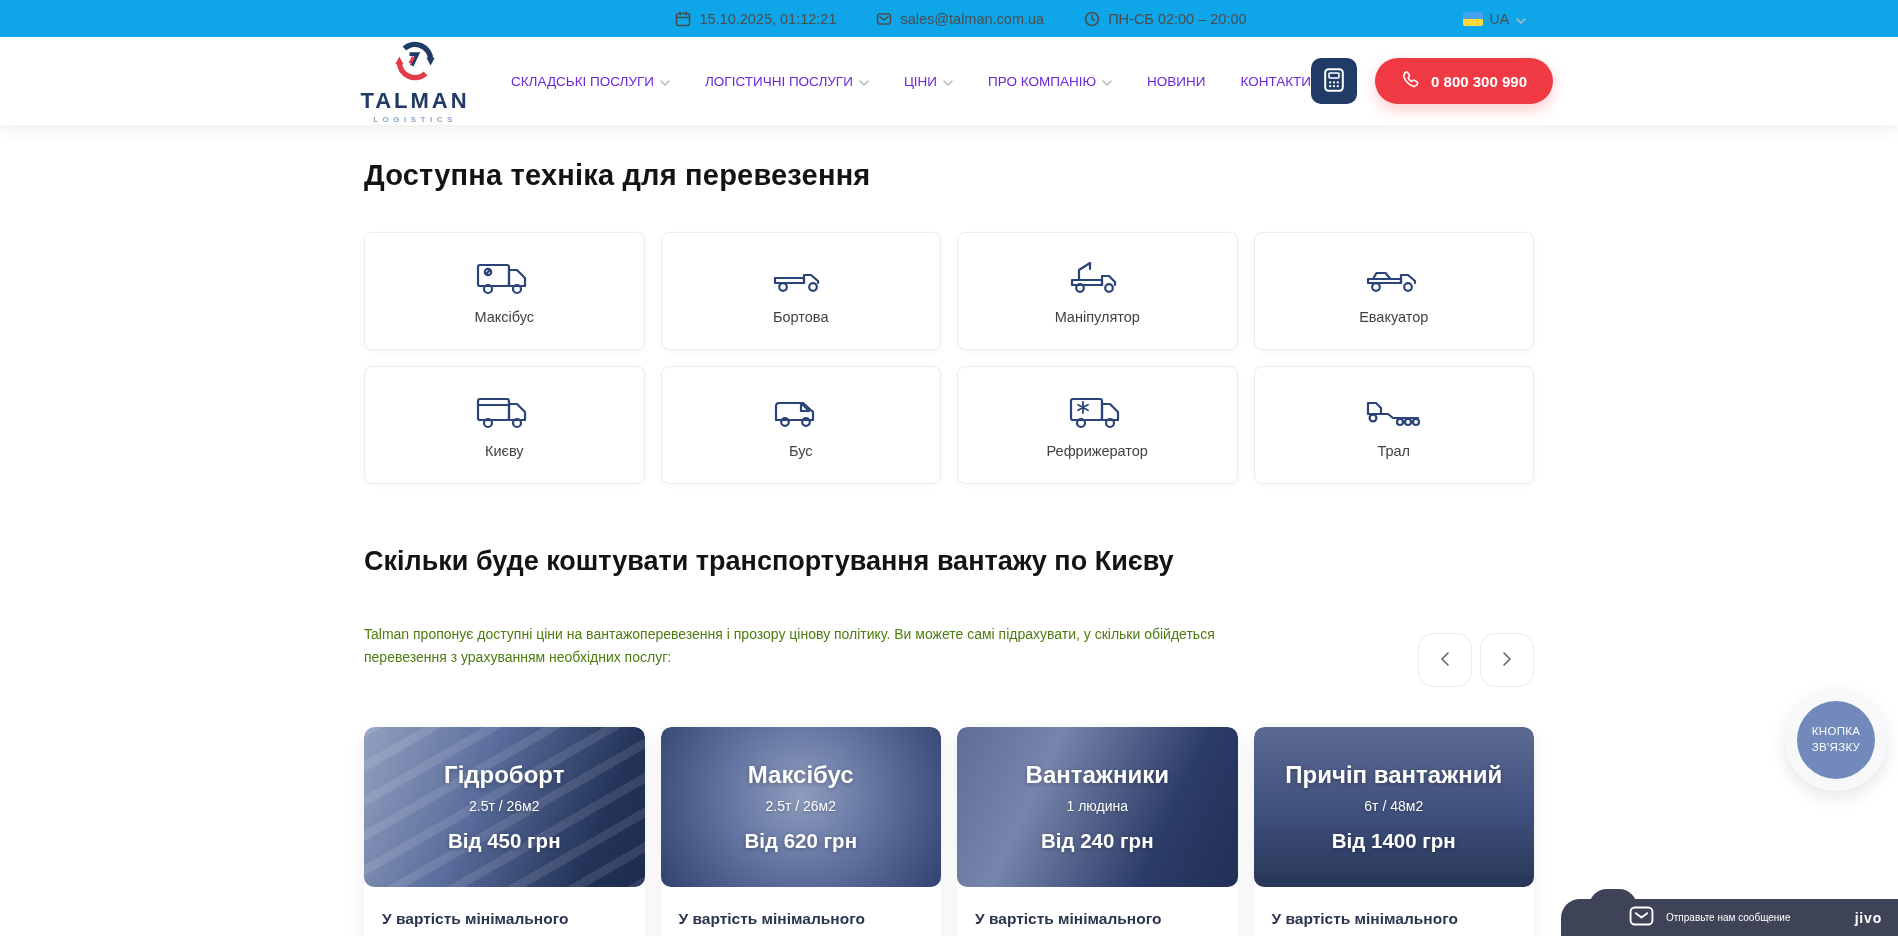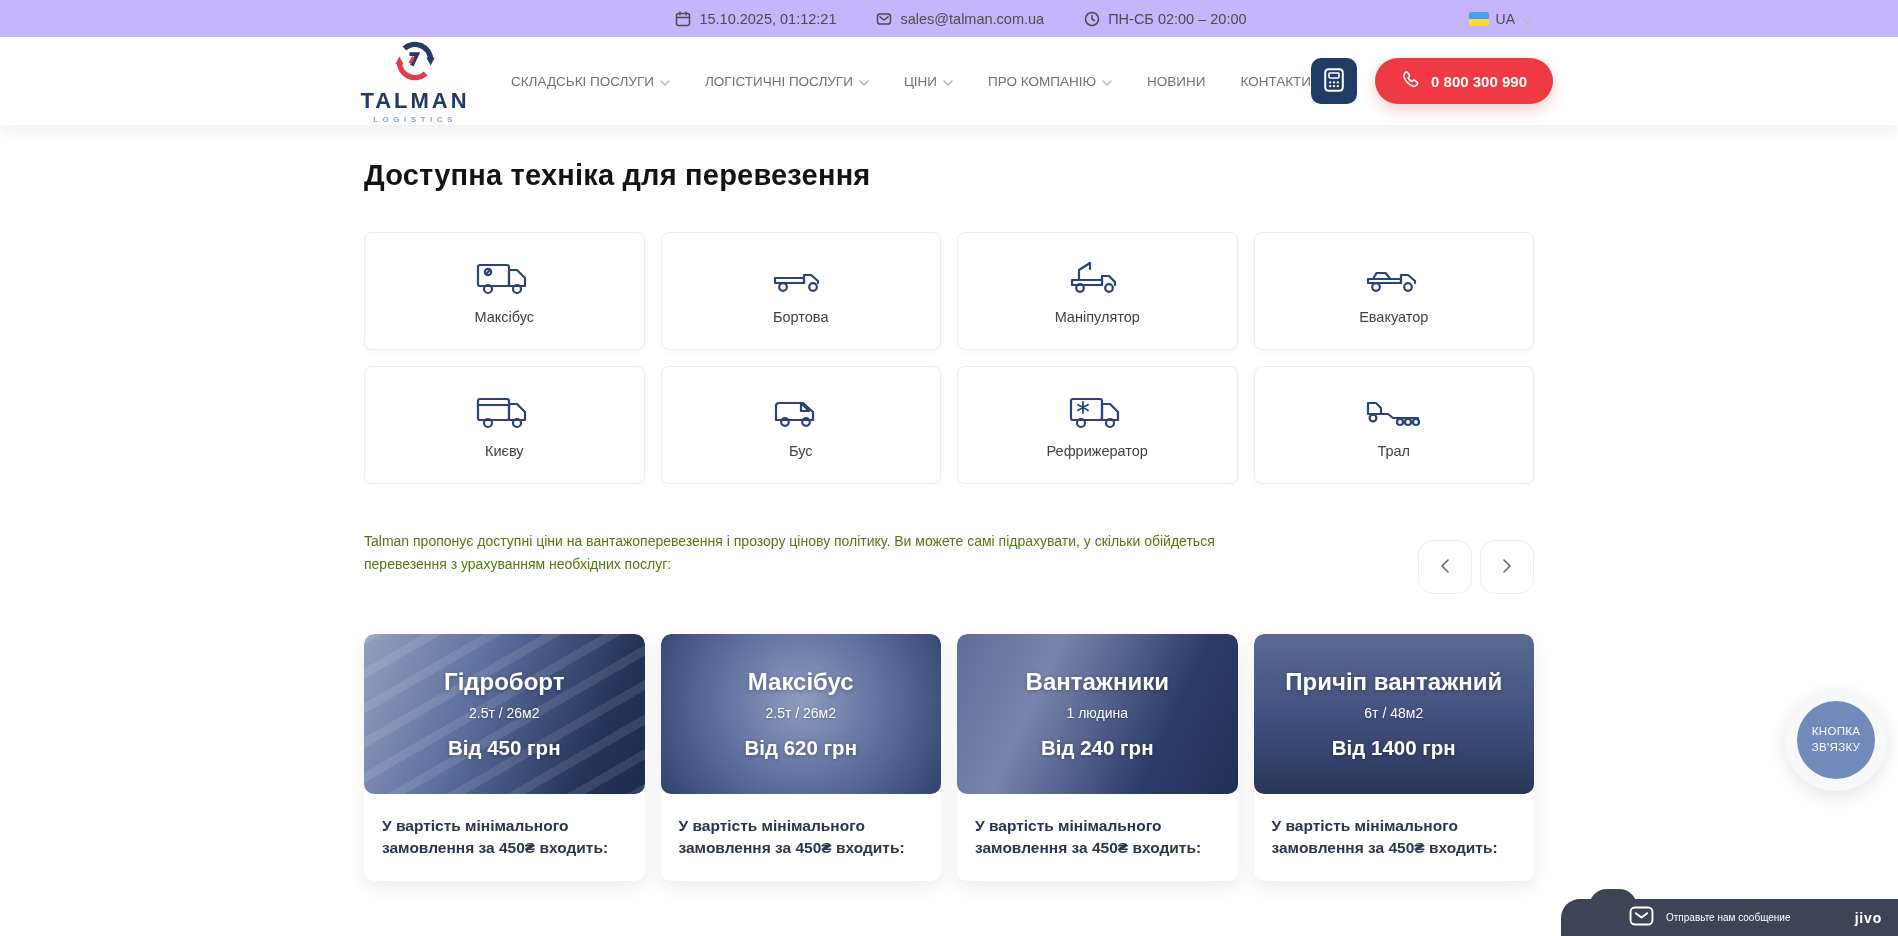"15.10.2025, 01:12:21" .topbar { background: #c4b5fd -> #0ea5e9 }
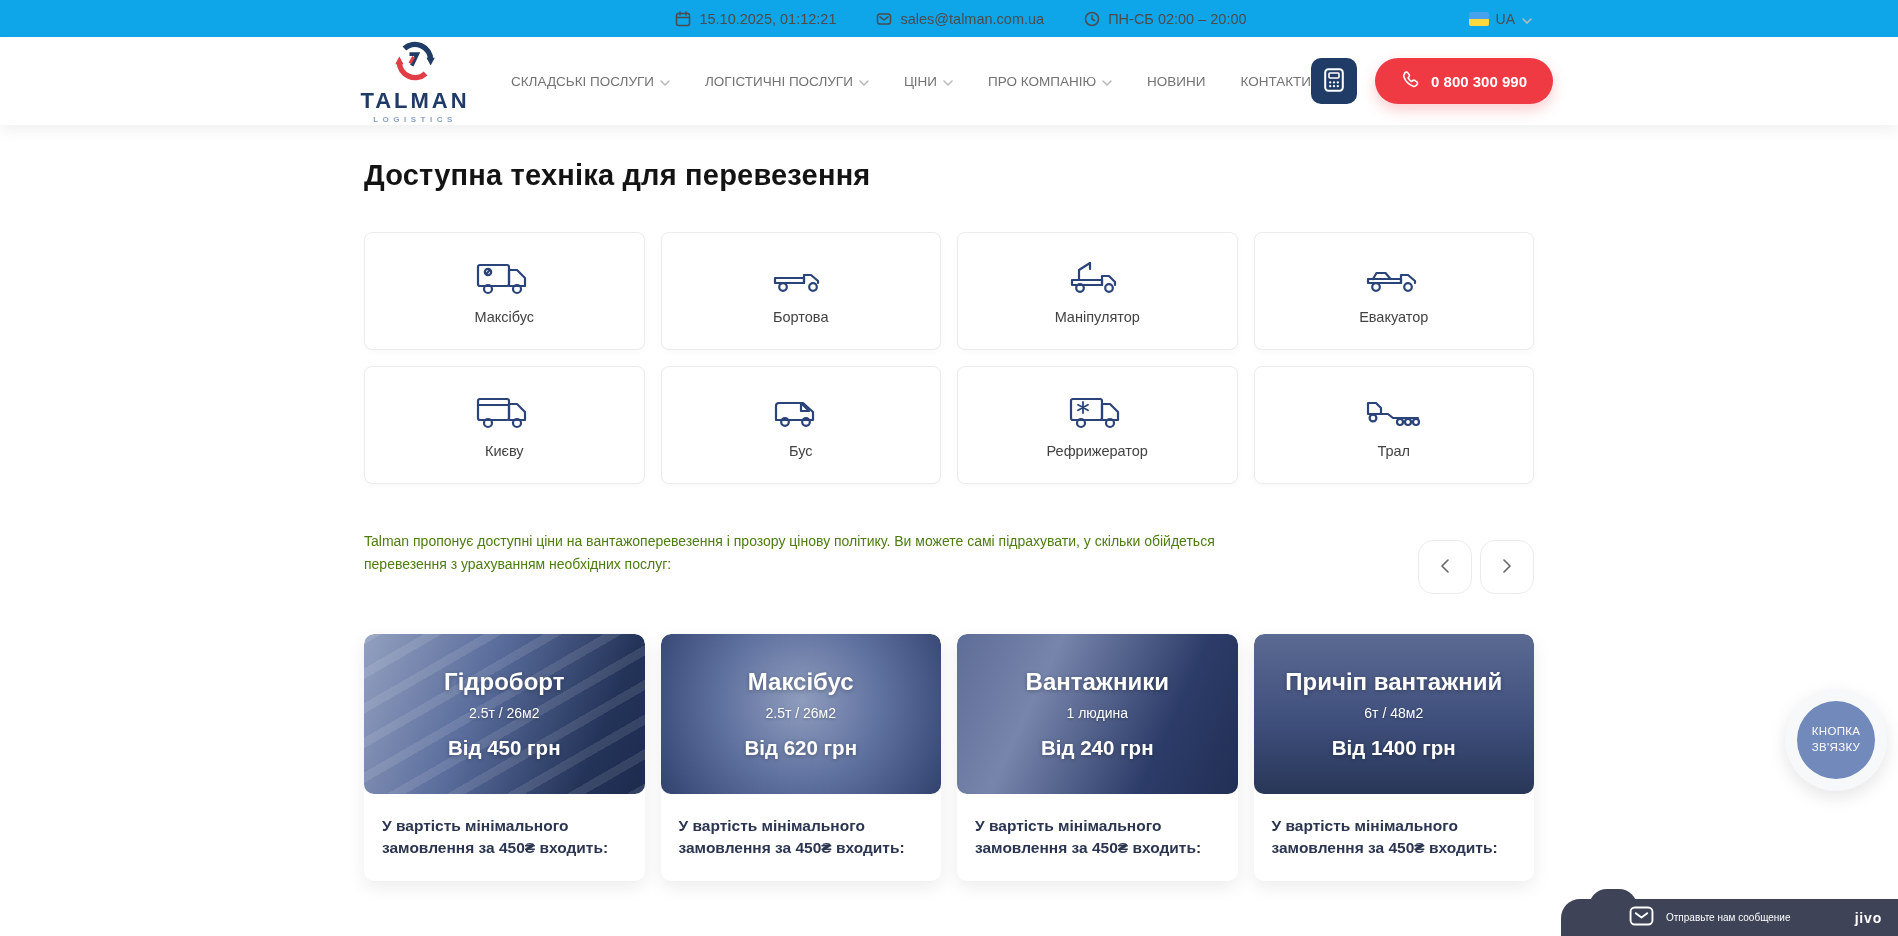"UA" .lang { right: 14px -> 20px }
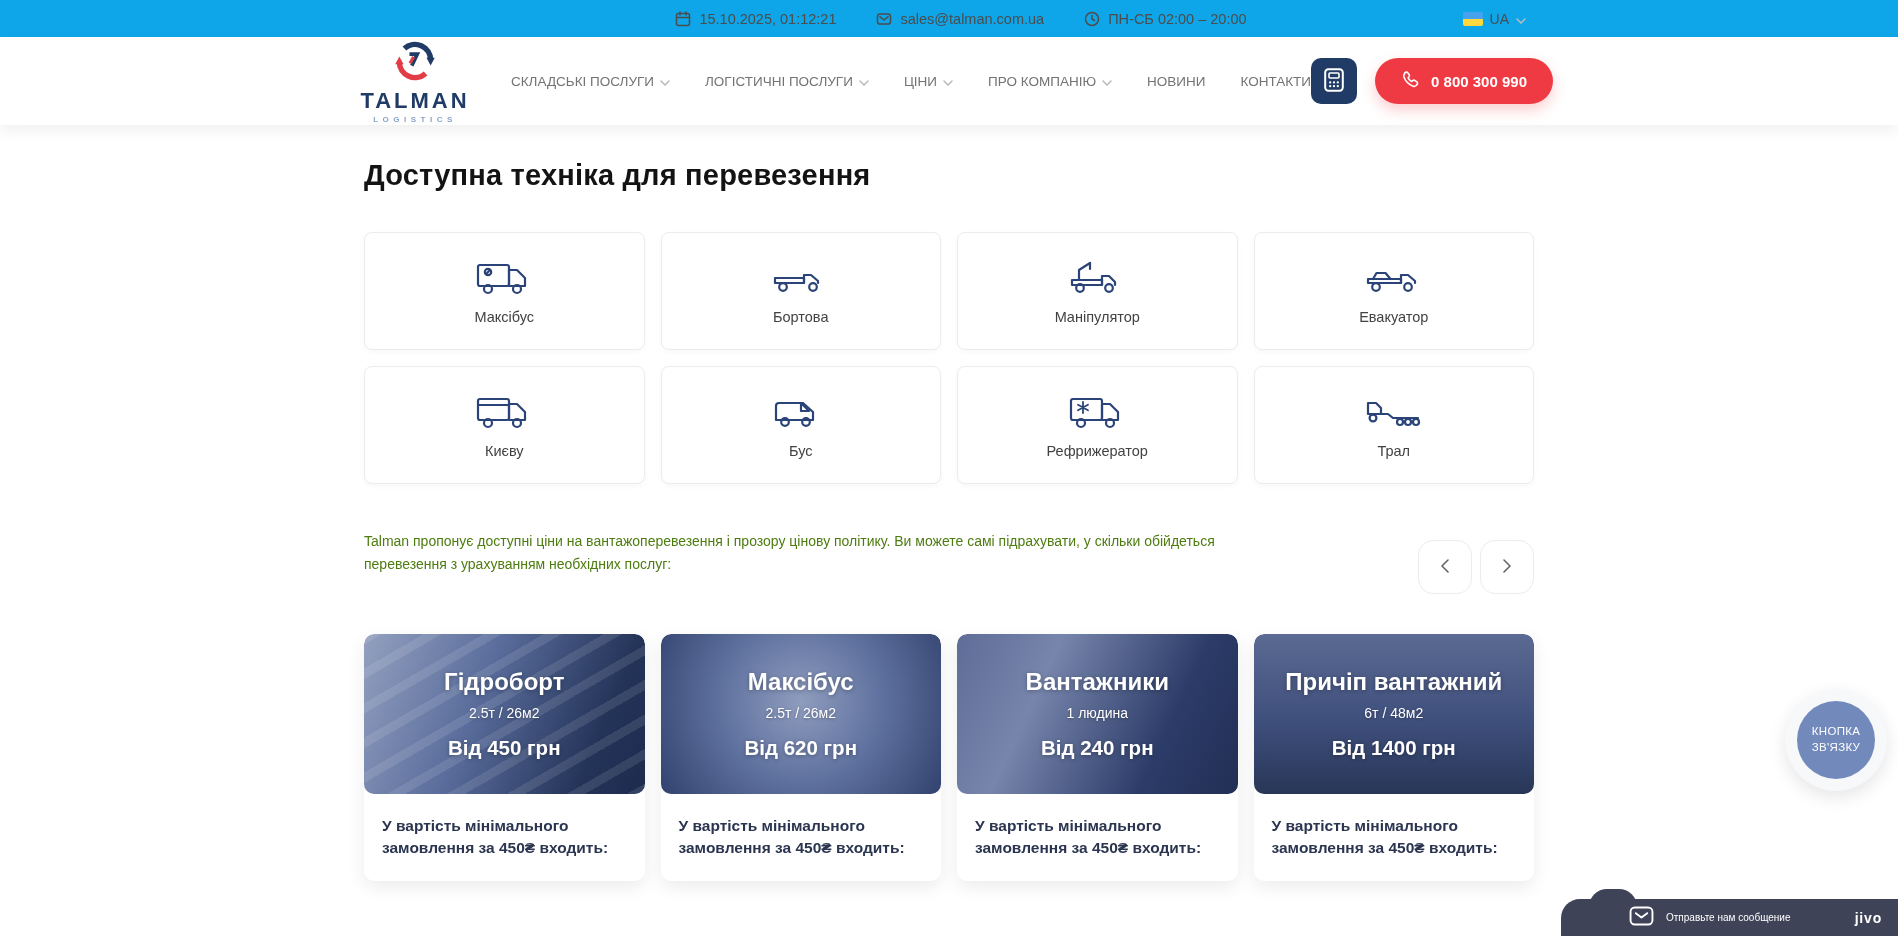"СКЛАДСЬКІ ПОСЛУГИ" .menu-item { color: #737373 -> #6d28d9 }
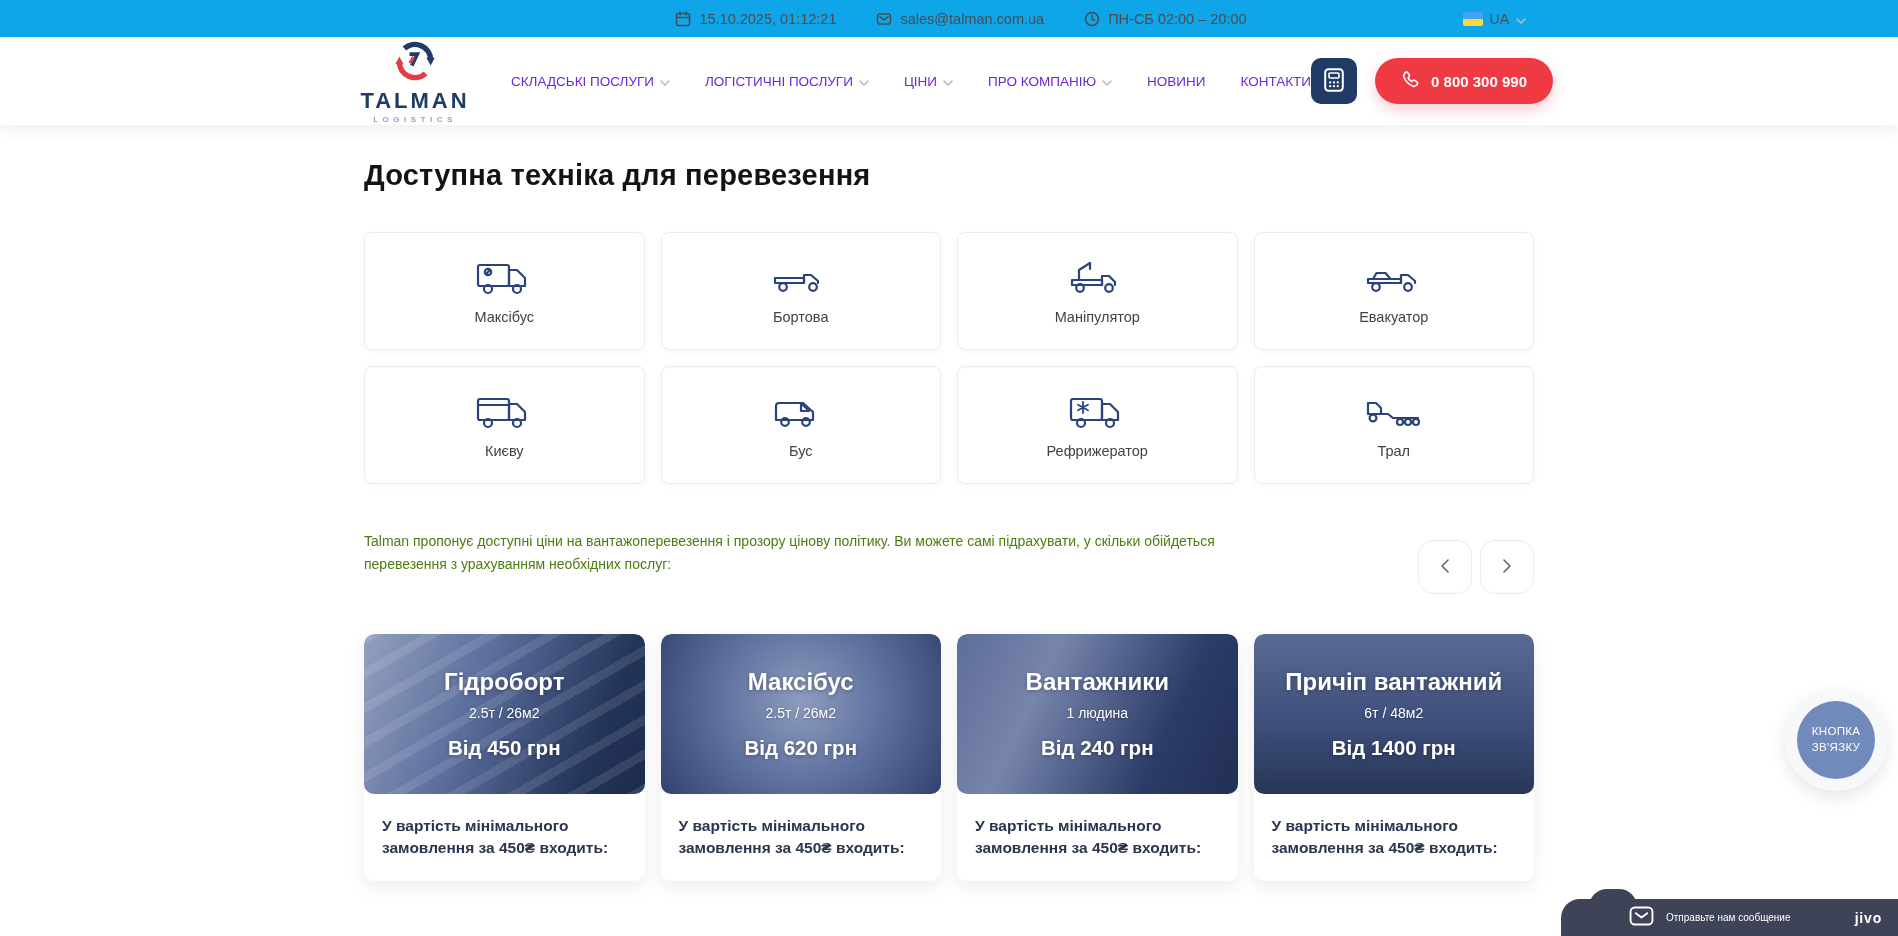"Скільки буде коштувати транспортування" h2.h2 { html: none -> <h2>Скільки буде коштувати транспортування вантажу по Києву</h2> }
